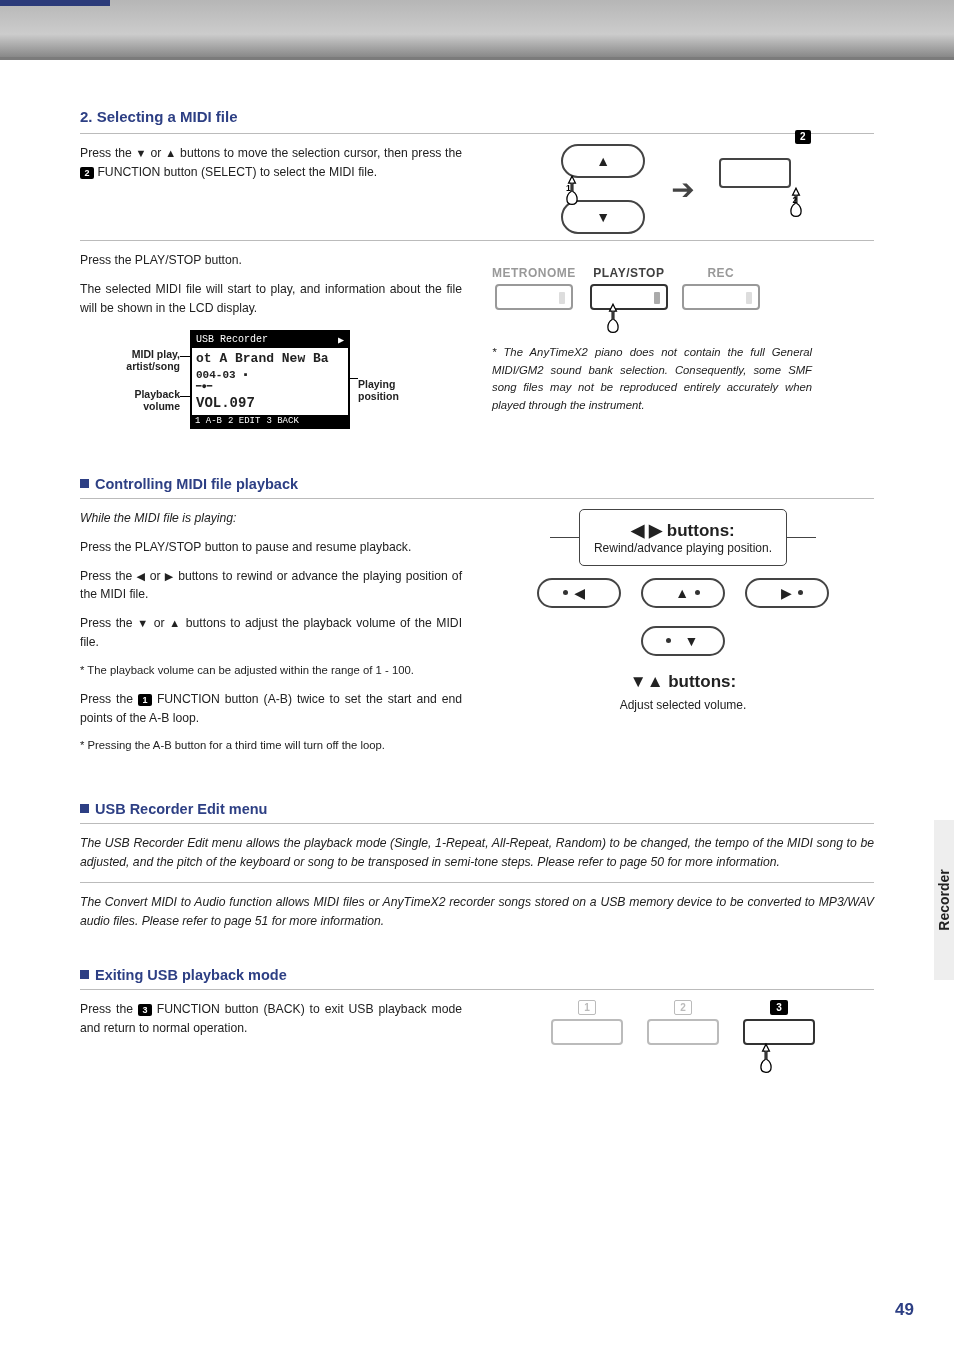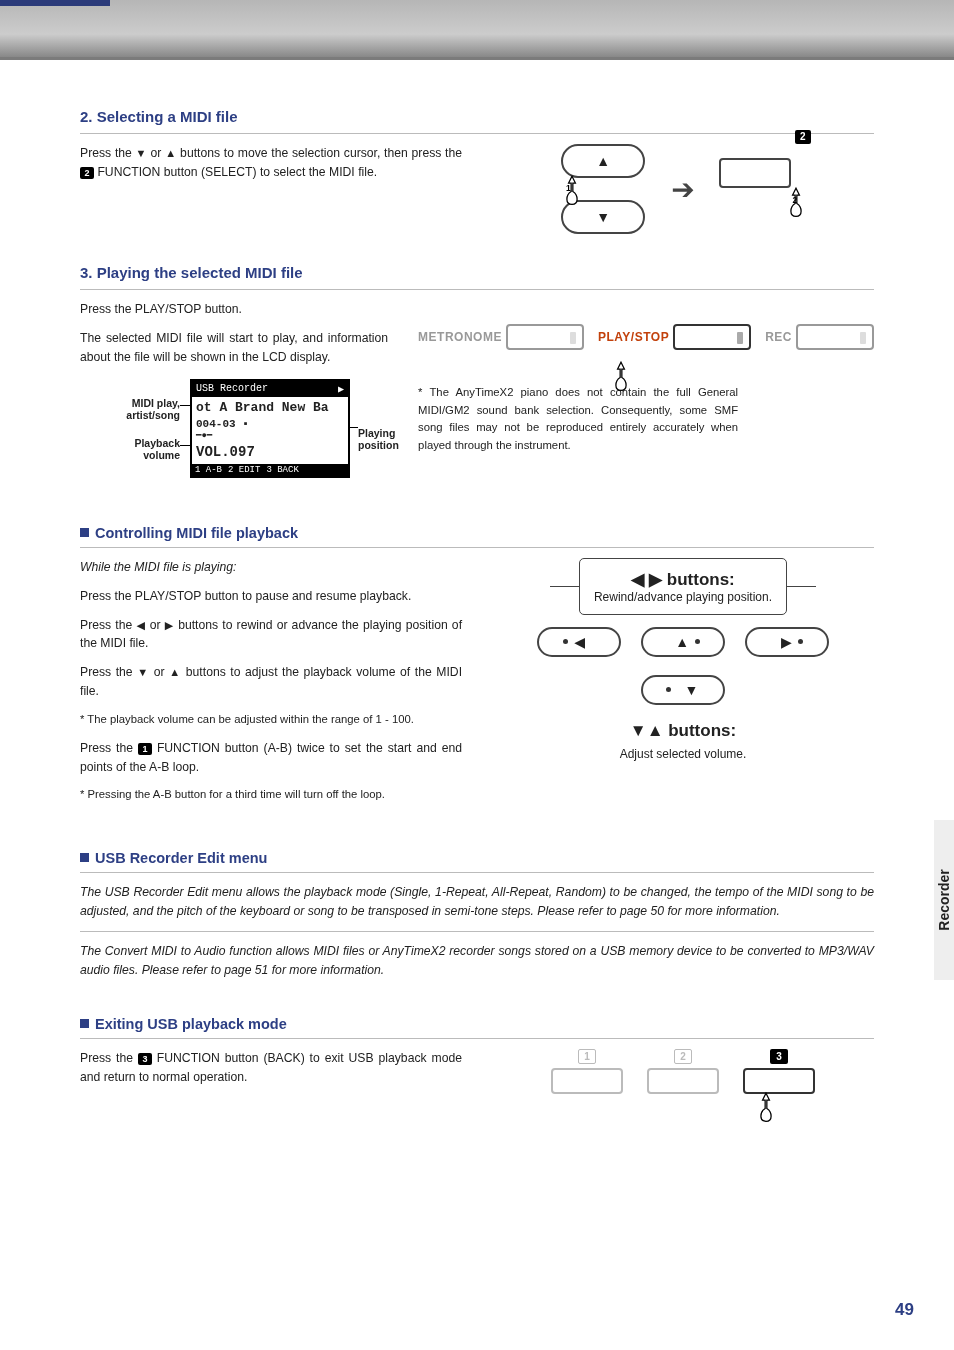"3. Playing the selected MIDI" div.h2 { html: <div>3. Playing the selected MIDI file</div> -> none }
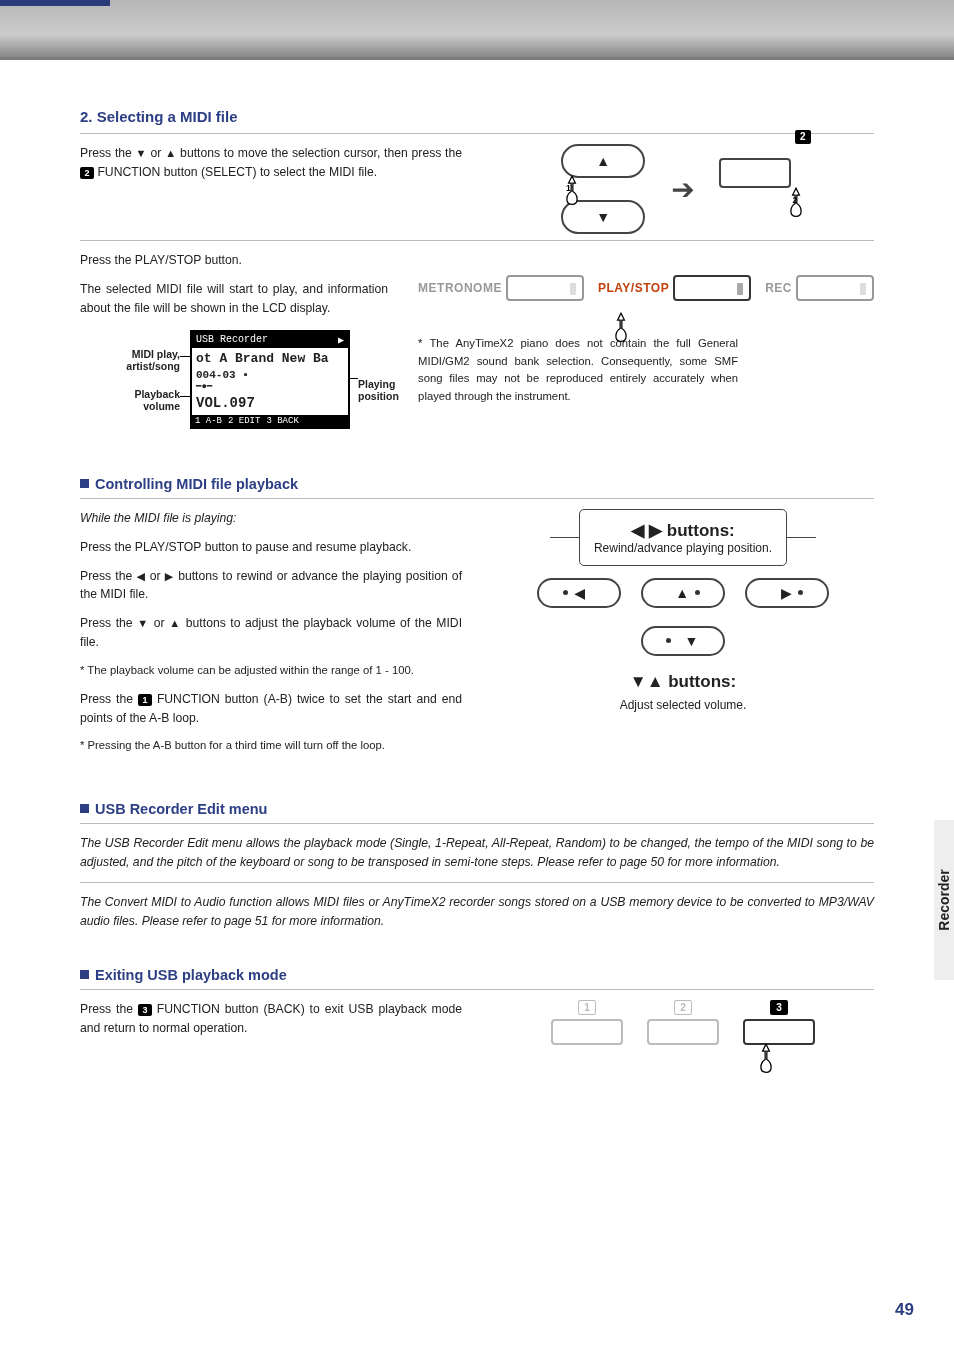"METRONOME" .trio-col { flex-direction: row -> column }
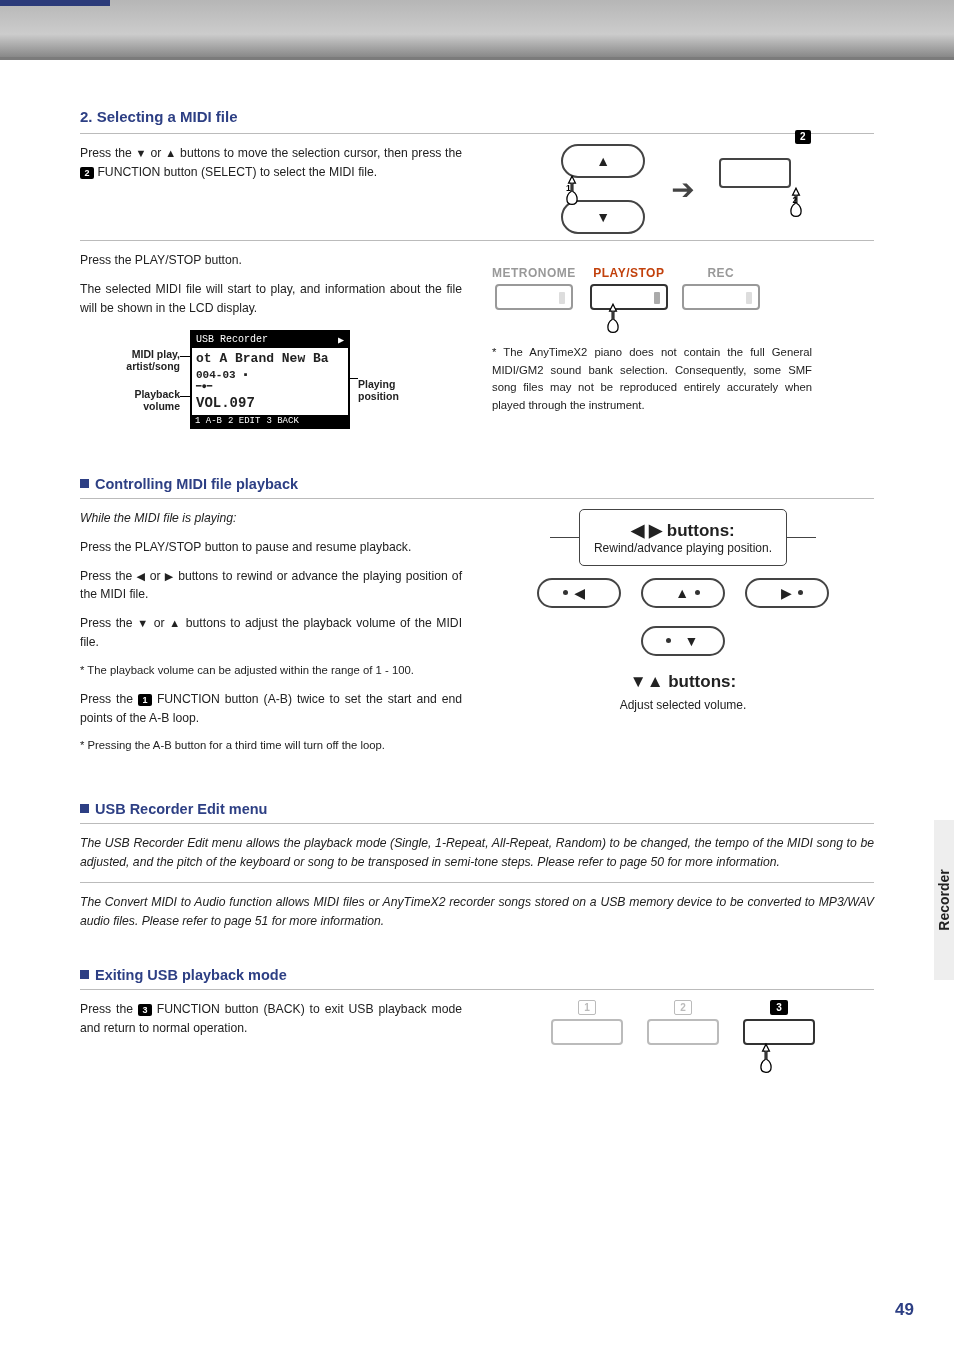"PLAY/STOP" .trio-label.active { color: #c2410c -> #404040 }
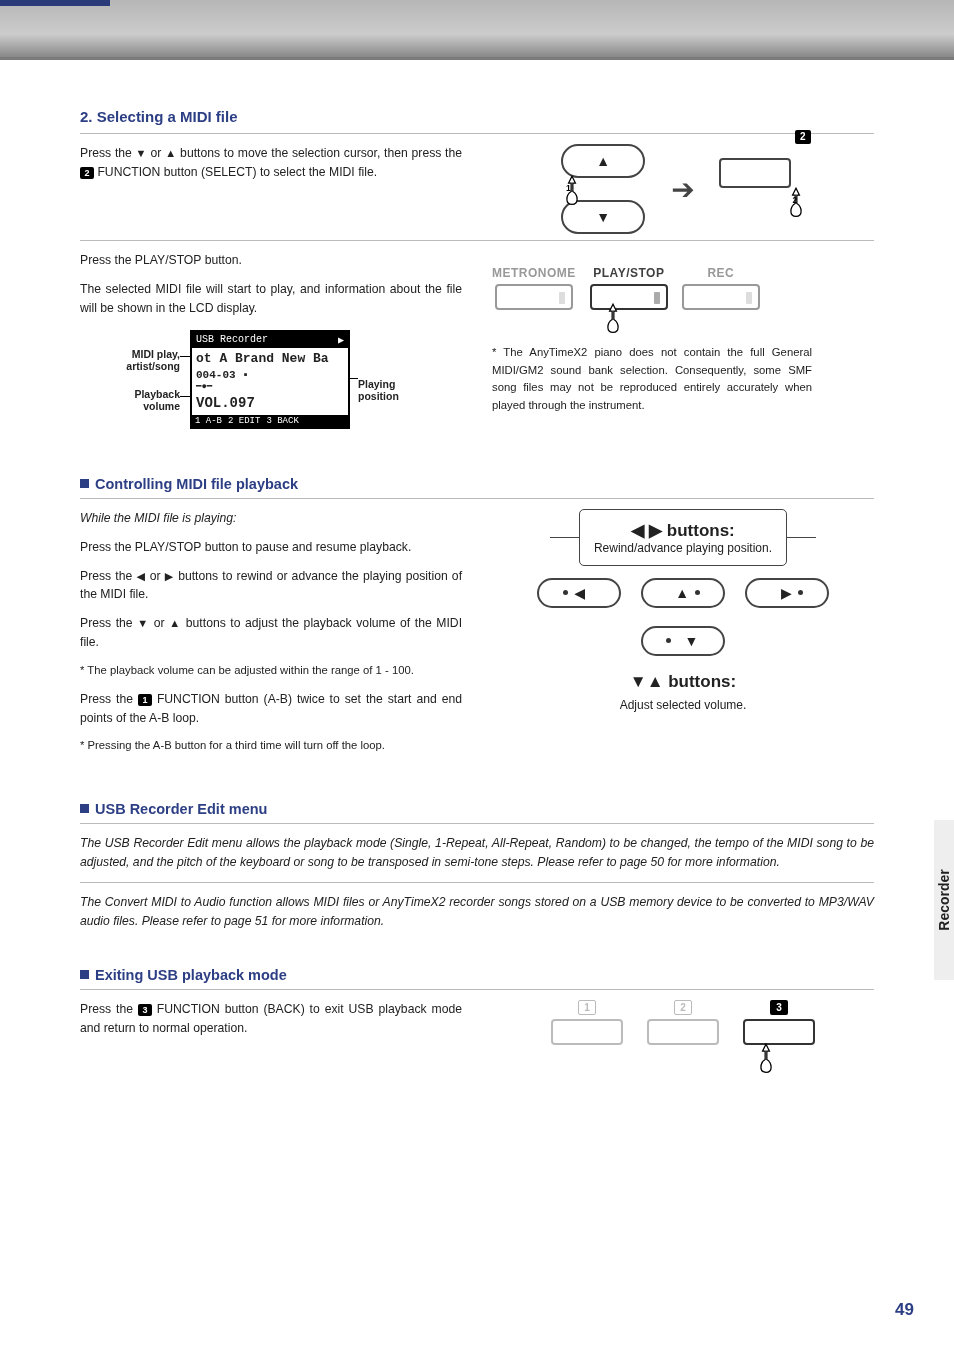"* The AnyTimeX2 piano does" p.note { font-style: none -> italic }
